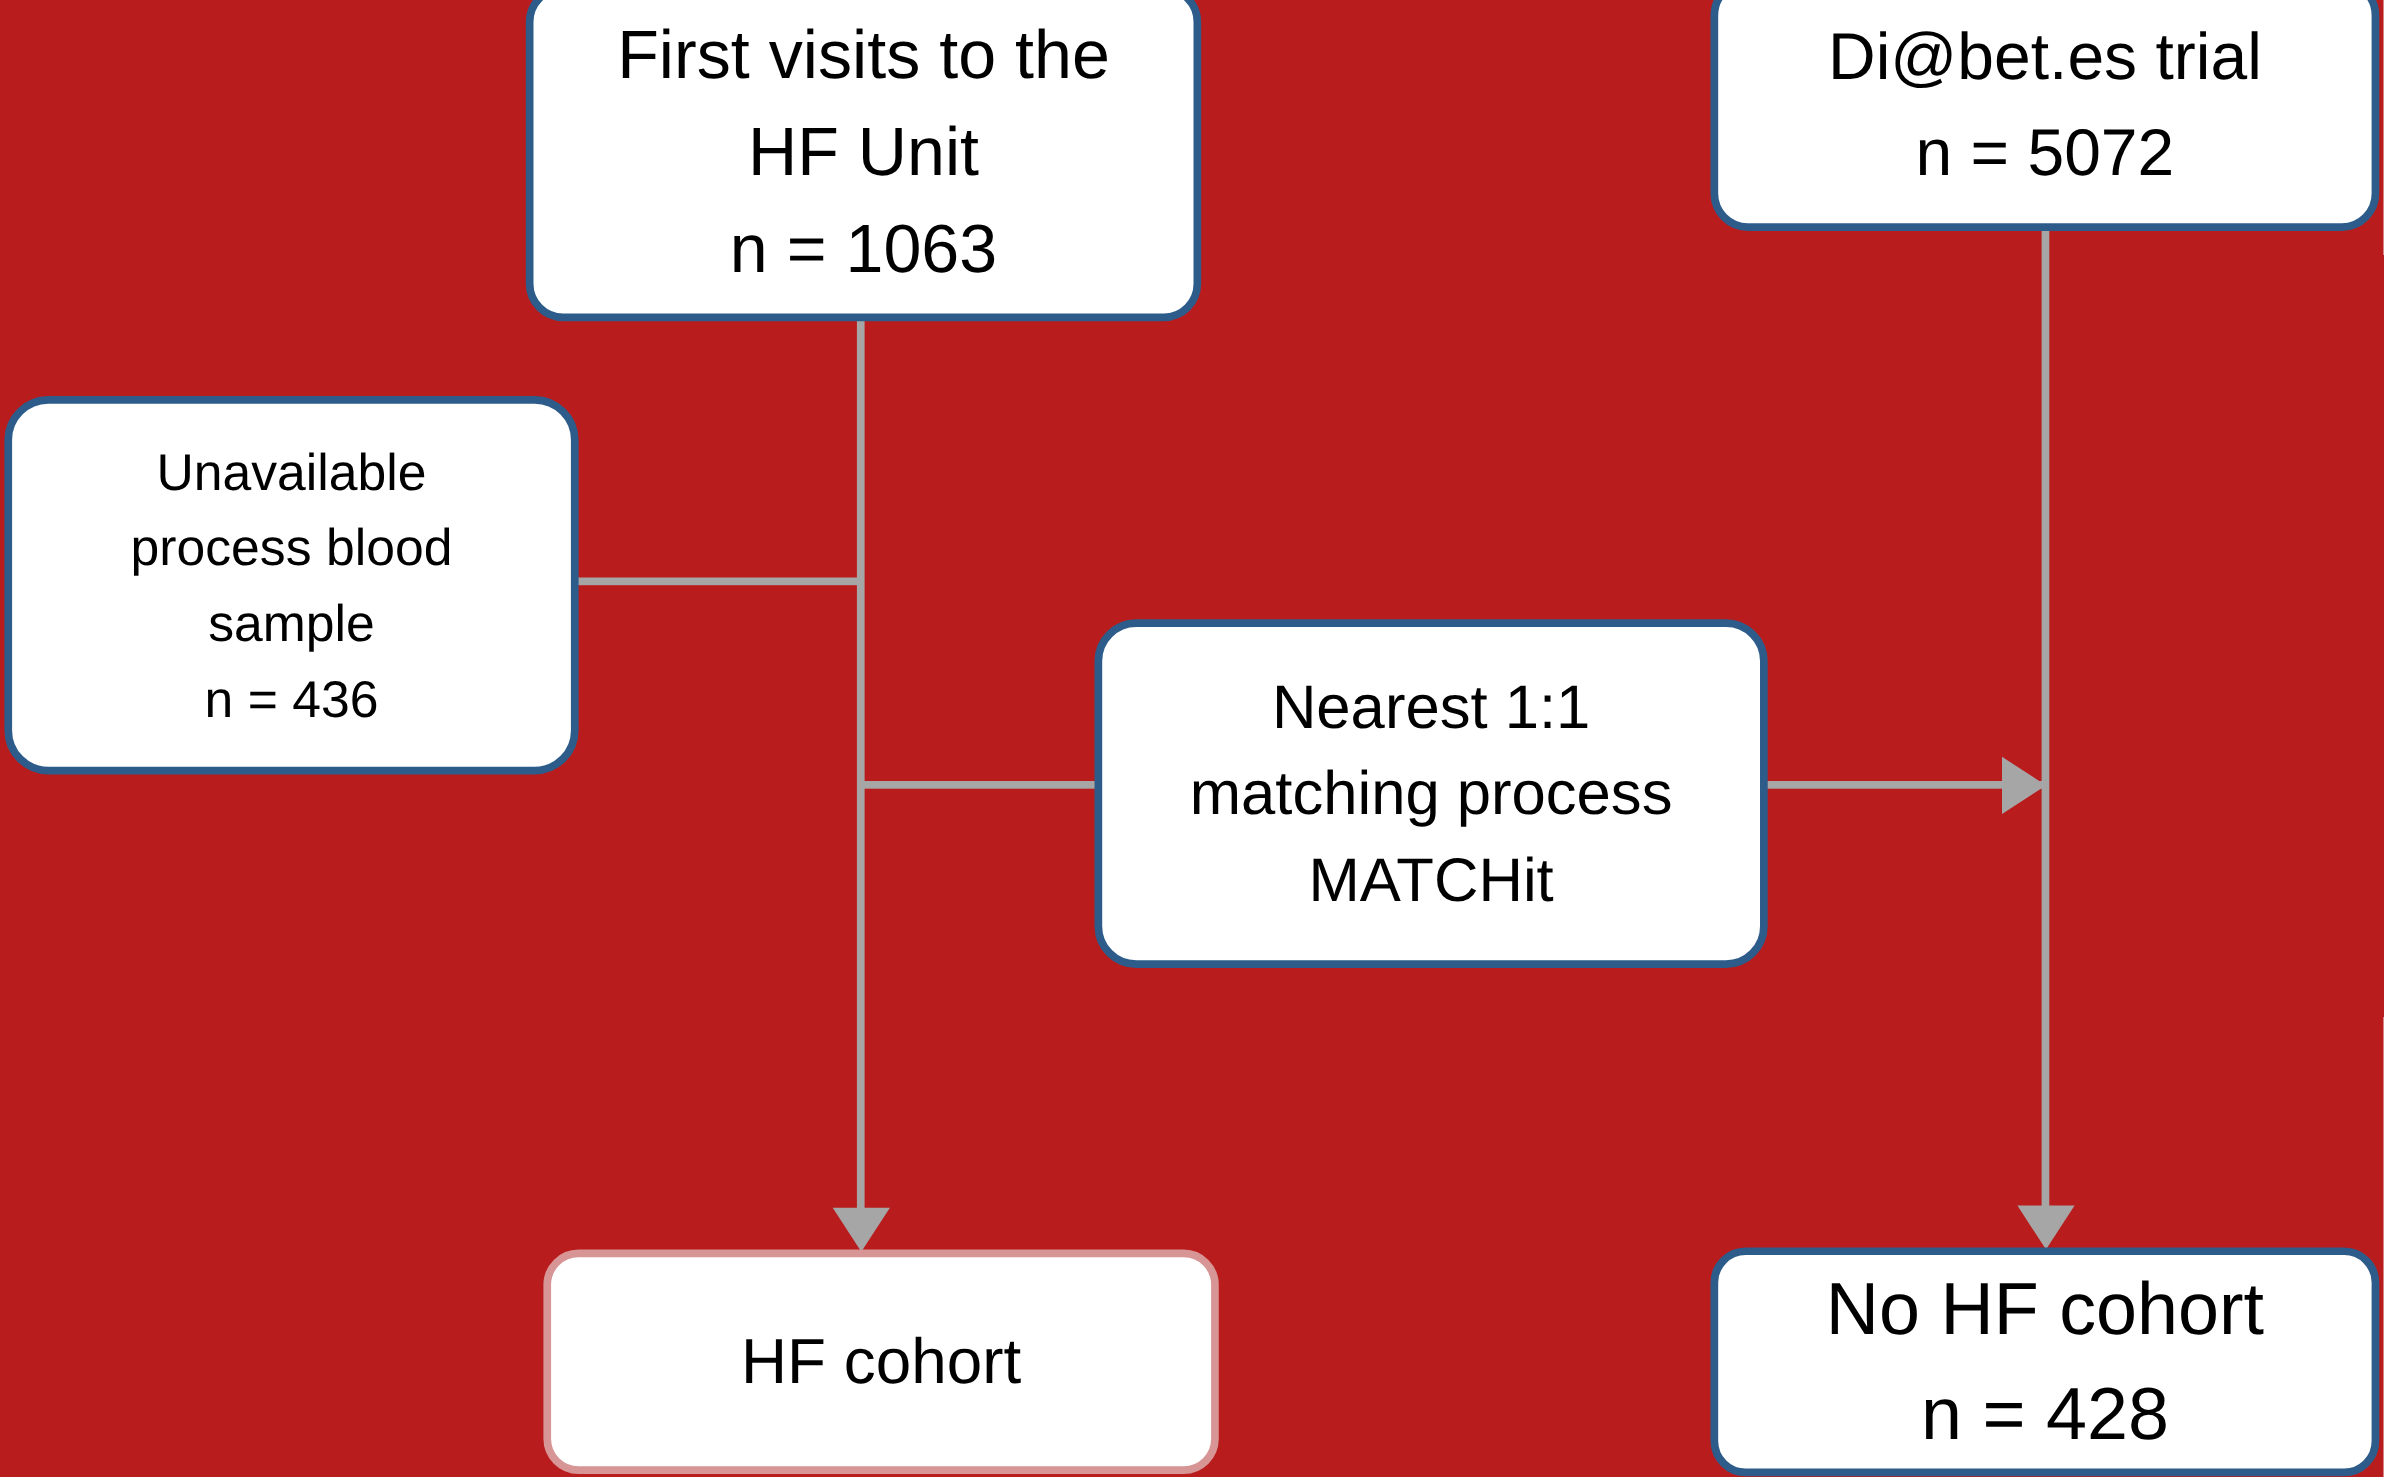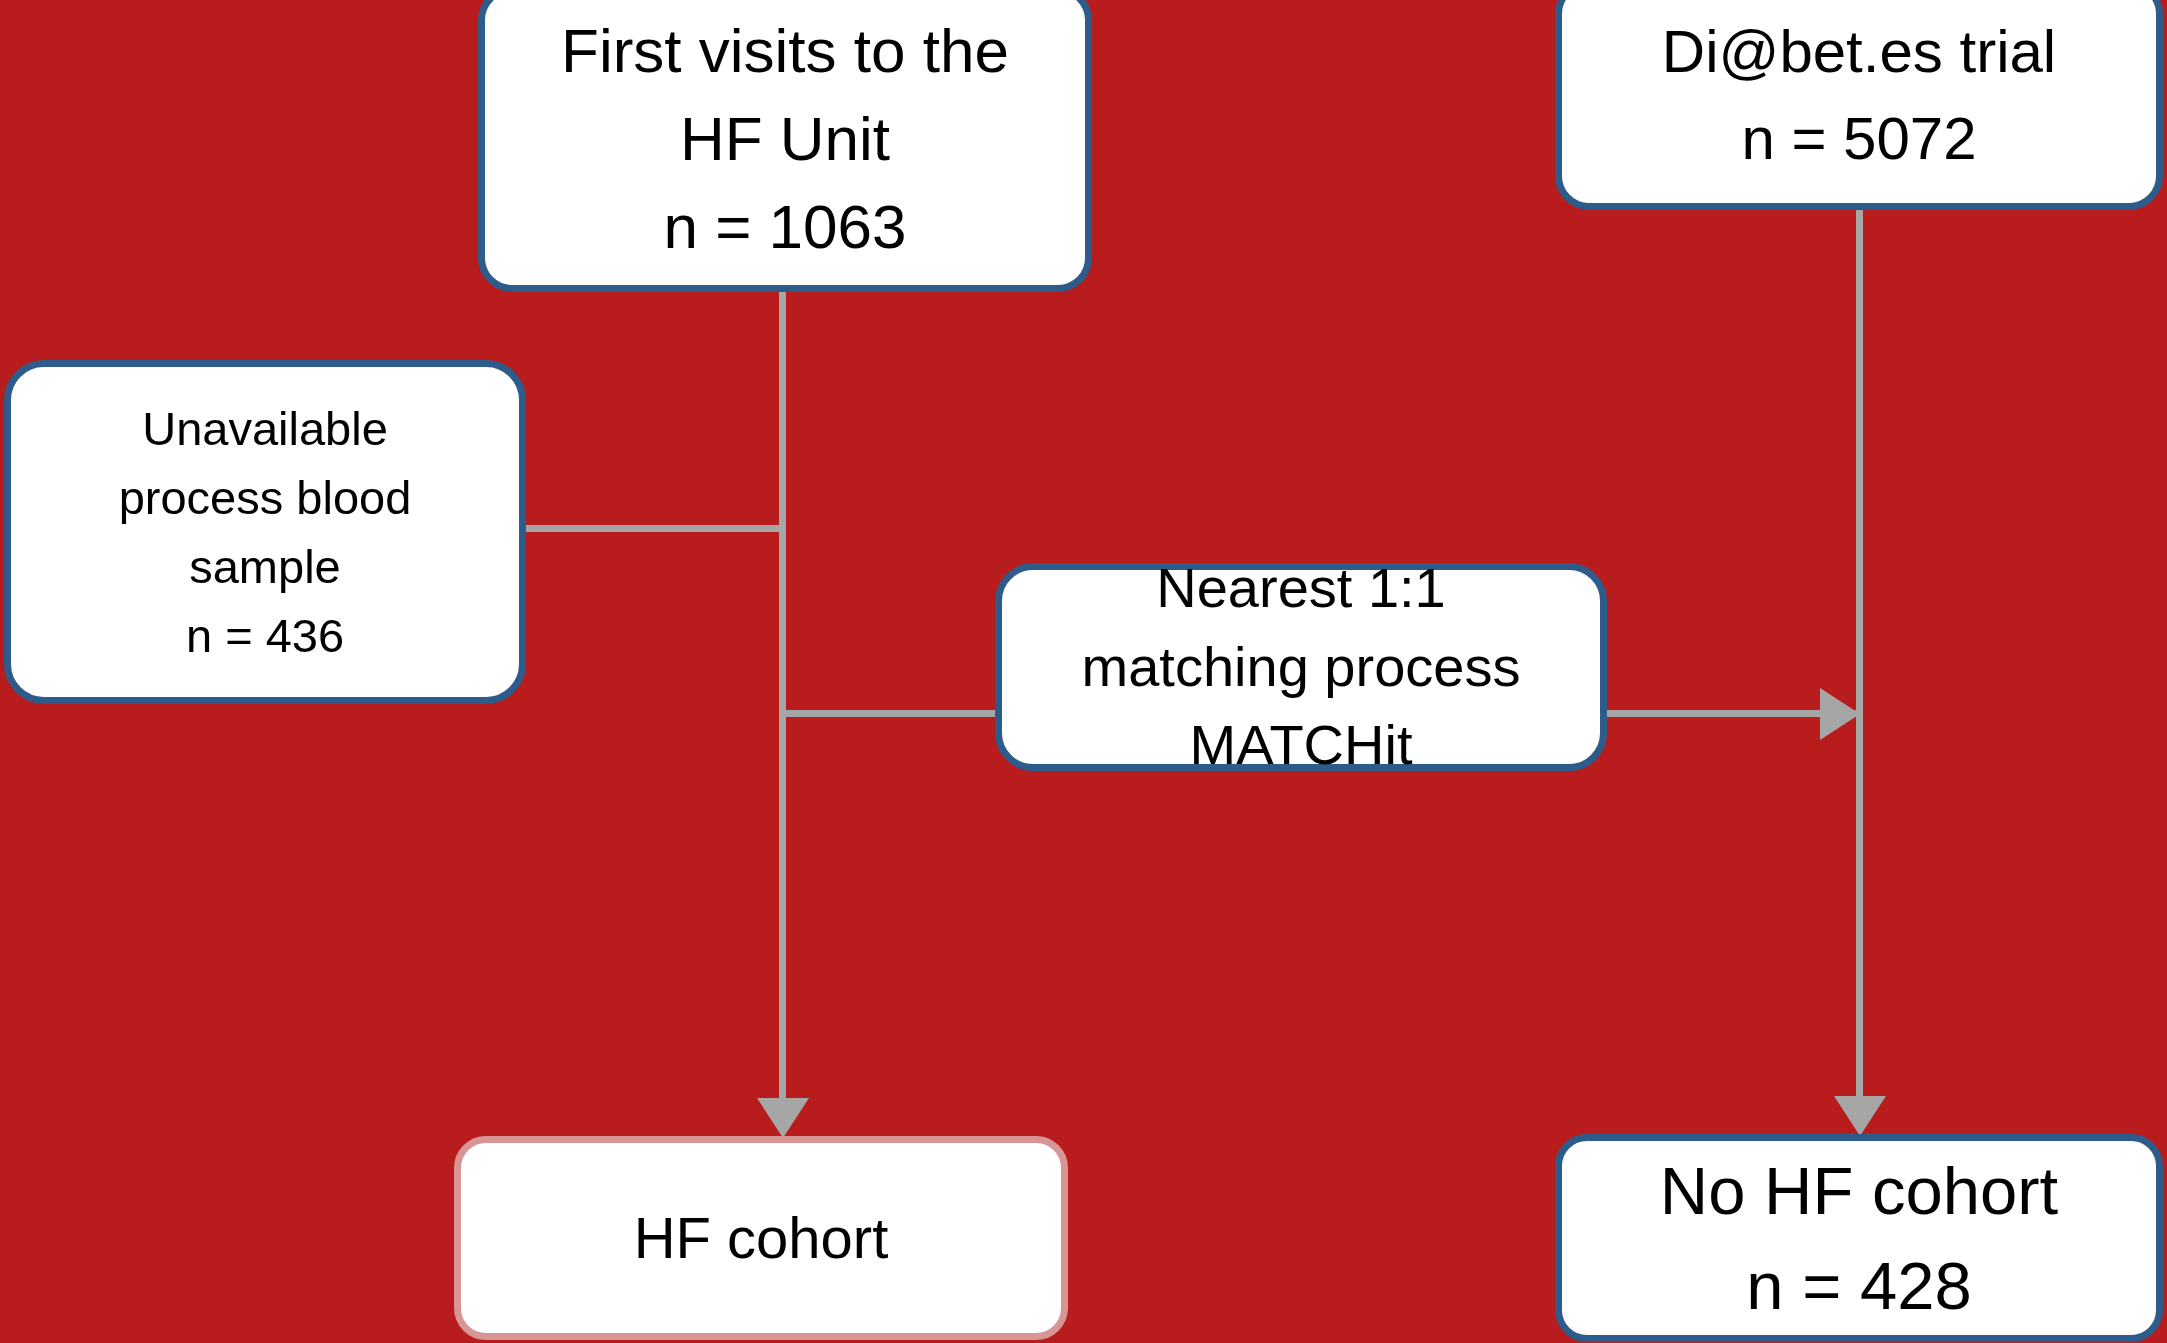"Nearest 1:1" #node-matching-process { height: 208px -> 317px }
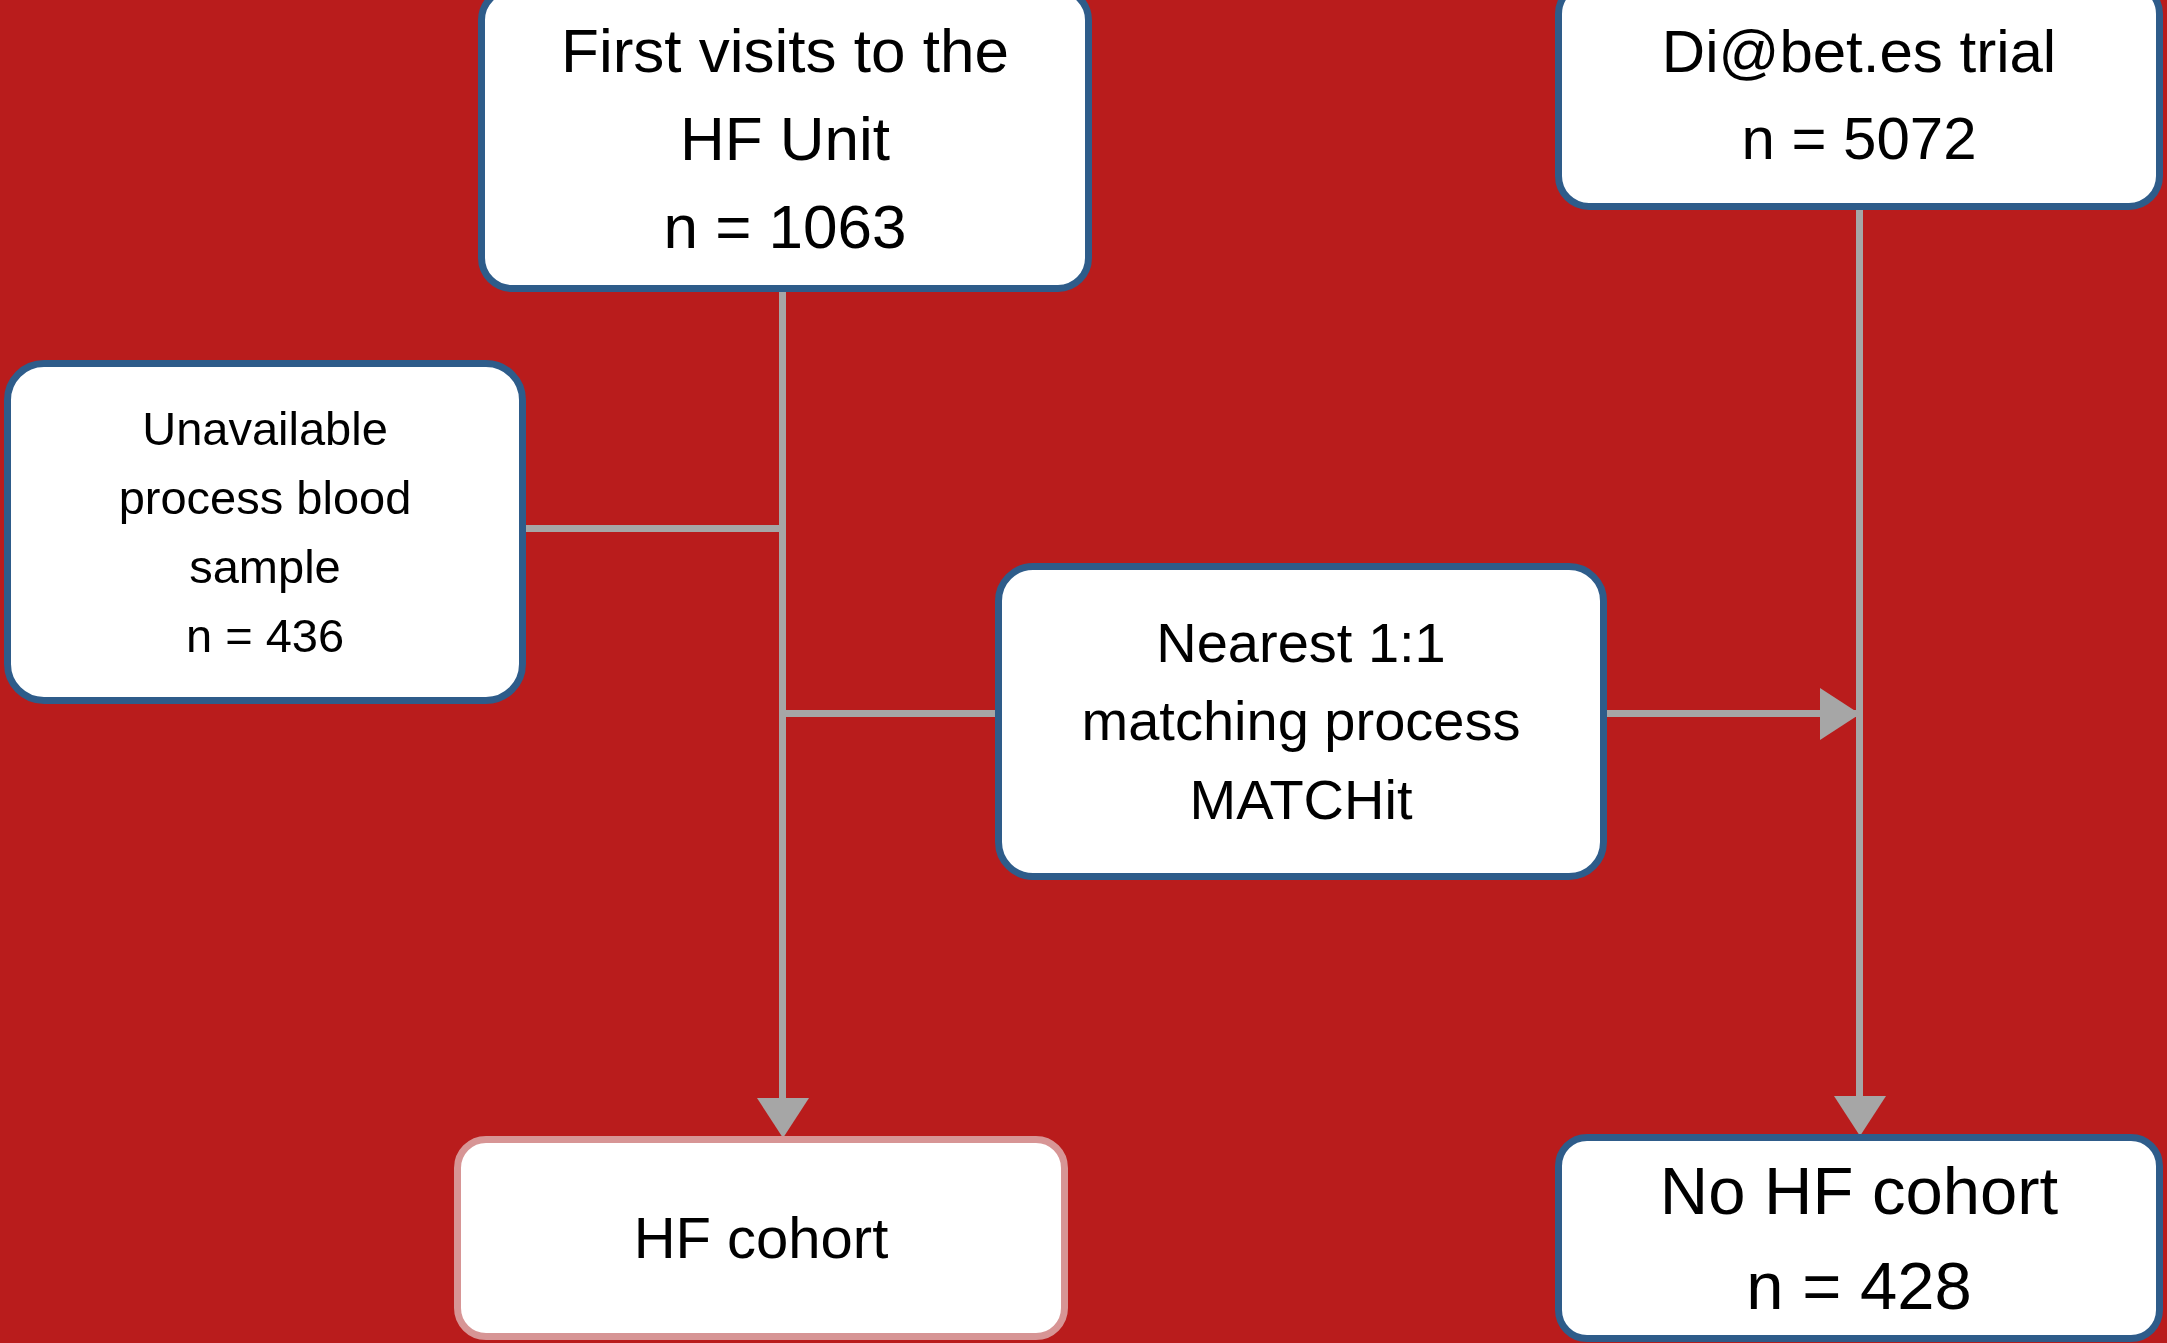"HF cohort" #node-hf-cohort { left: 454px -> 494px }
